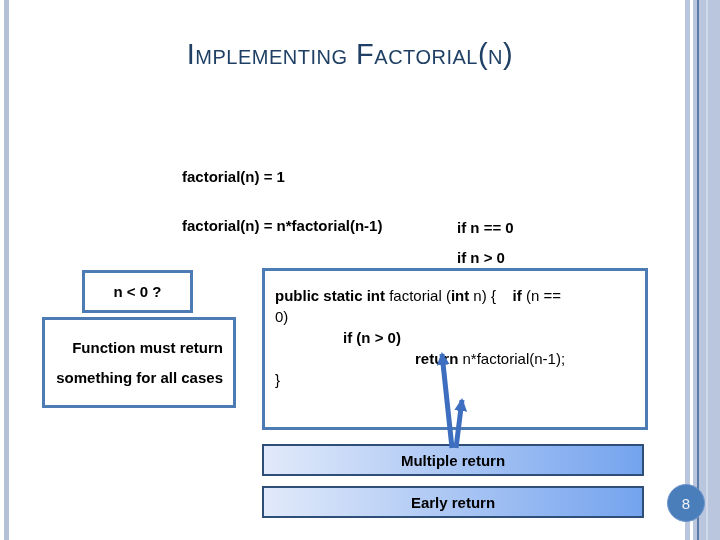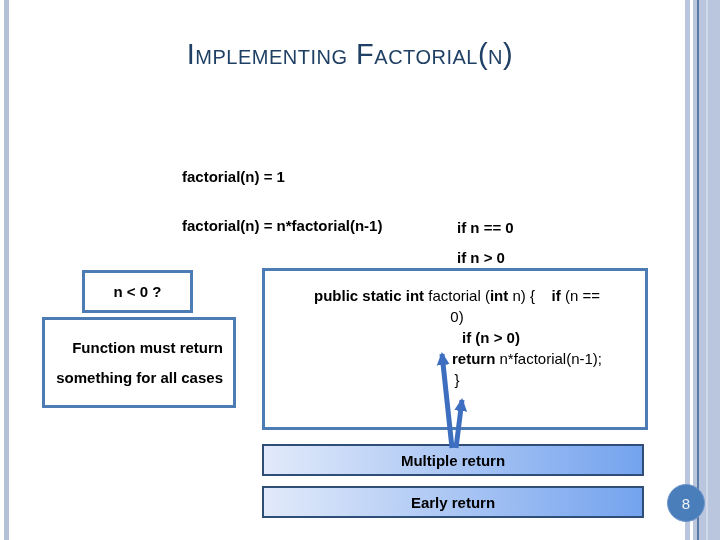"public static int factorial (int" .code-box { text-align: center -> none }
